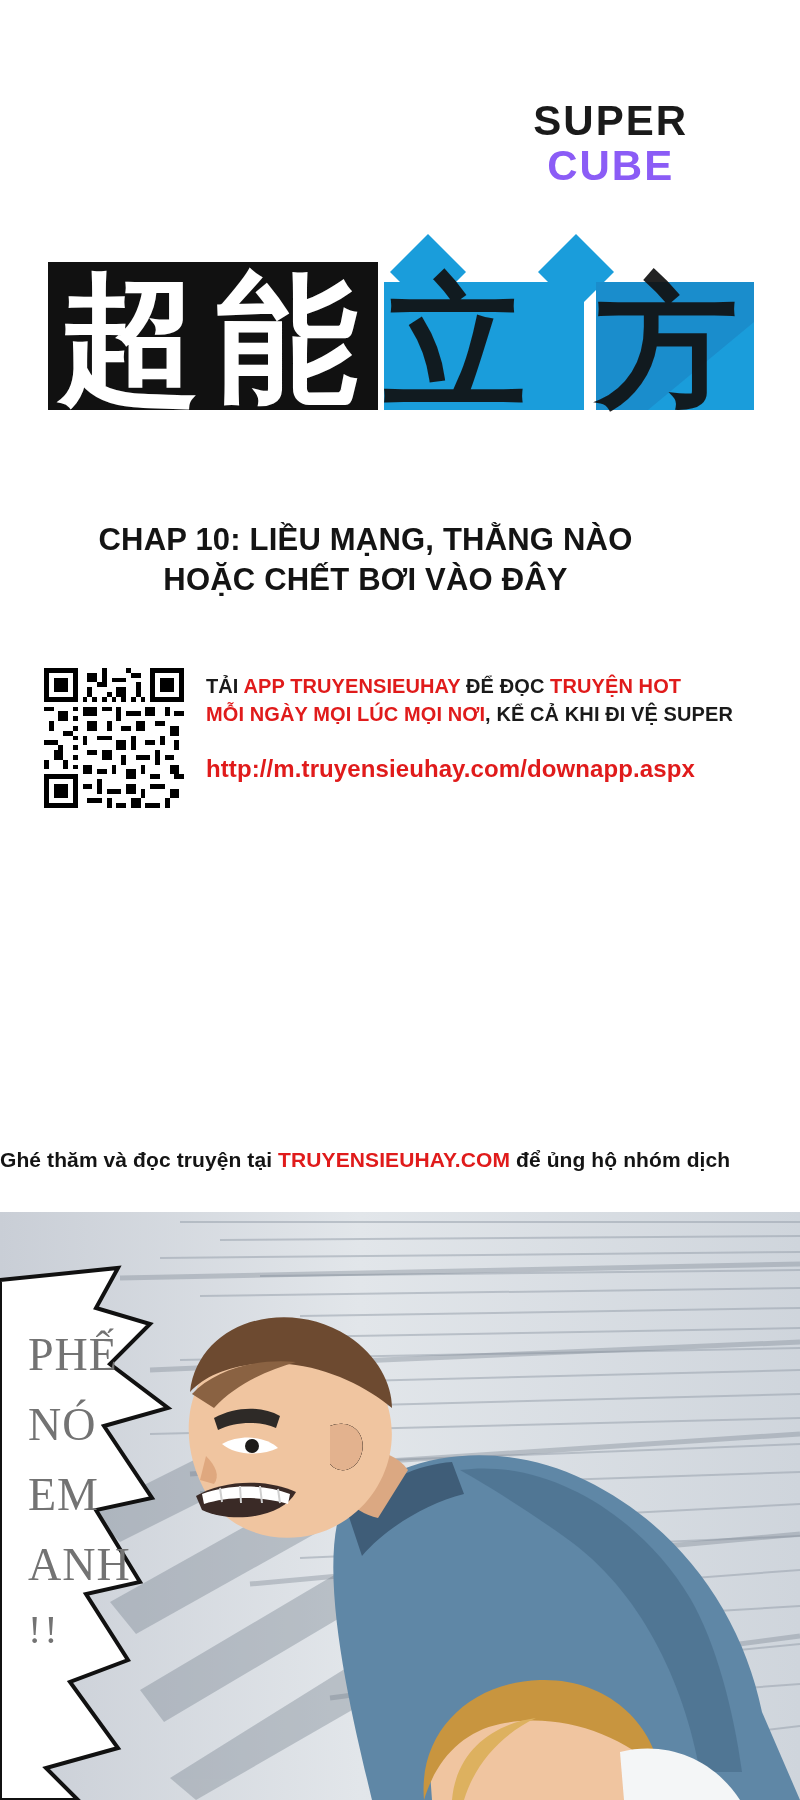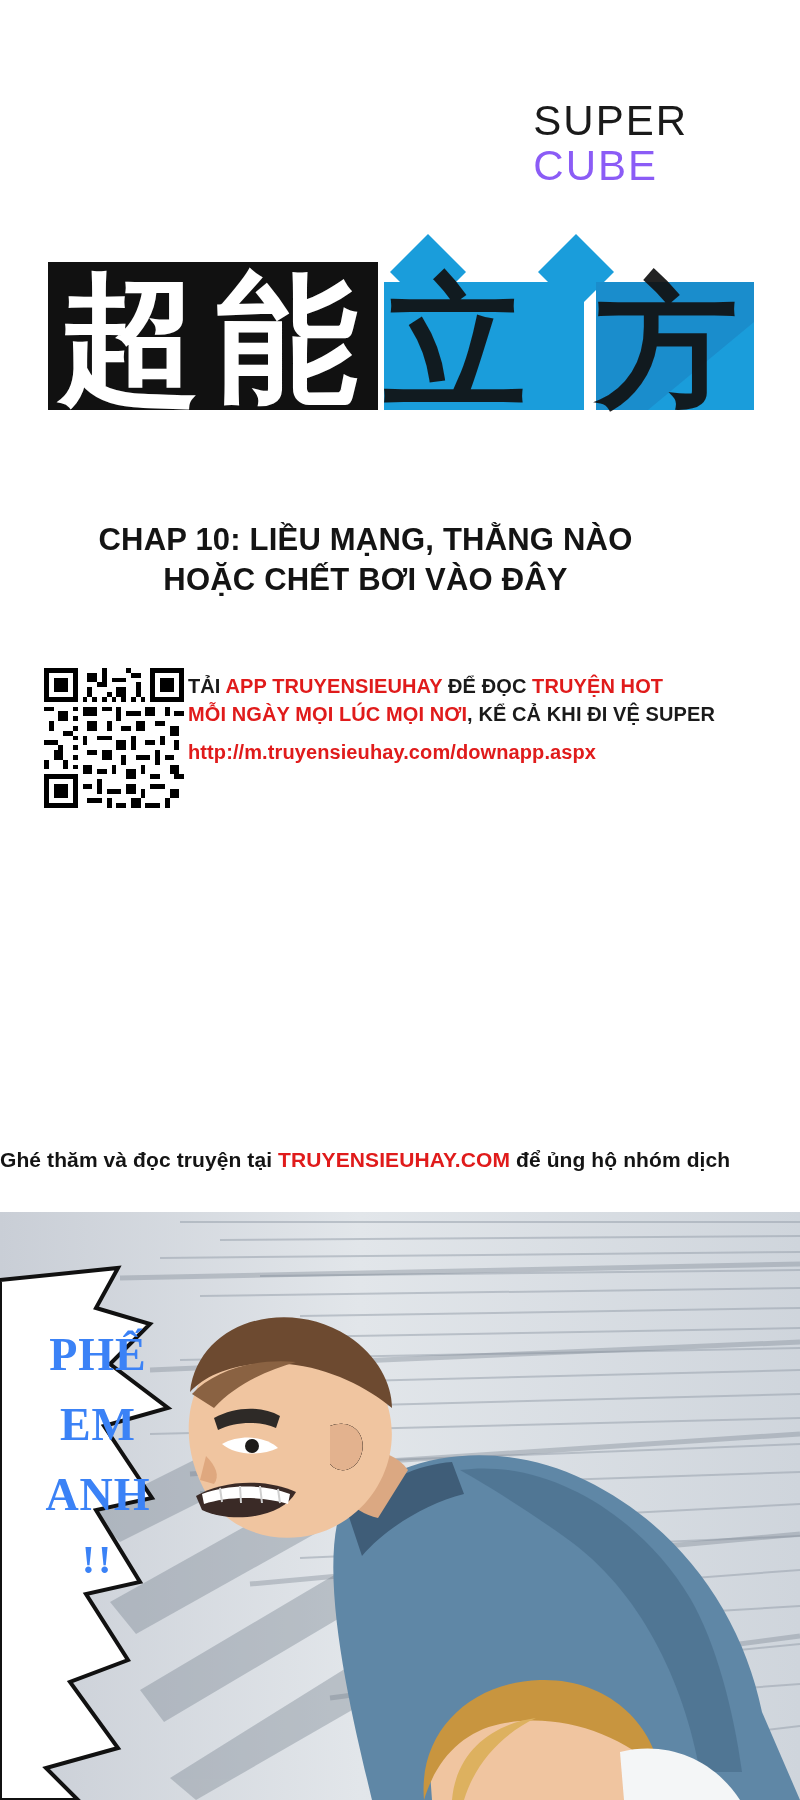"SUPER" .brand { font-weight: 400 -> 700; text-align: left -> center }
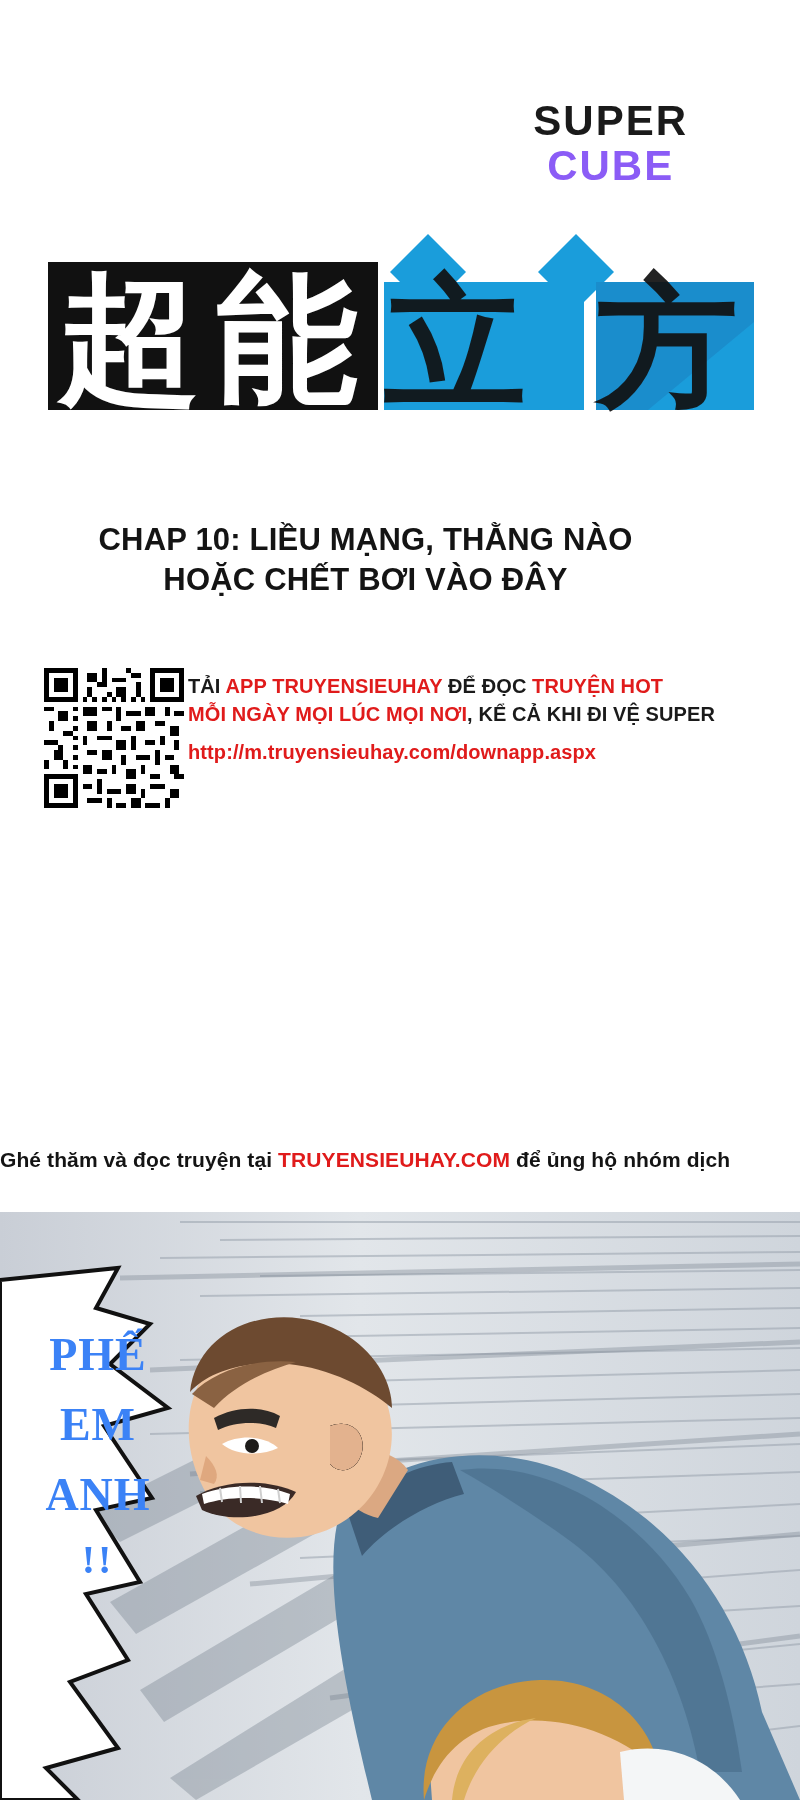"TẢI APP TRUYENSIEUHAY ĐỂ ĐỌC" .promo { gap: 4px -> 22px }
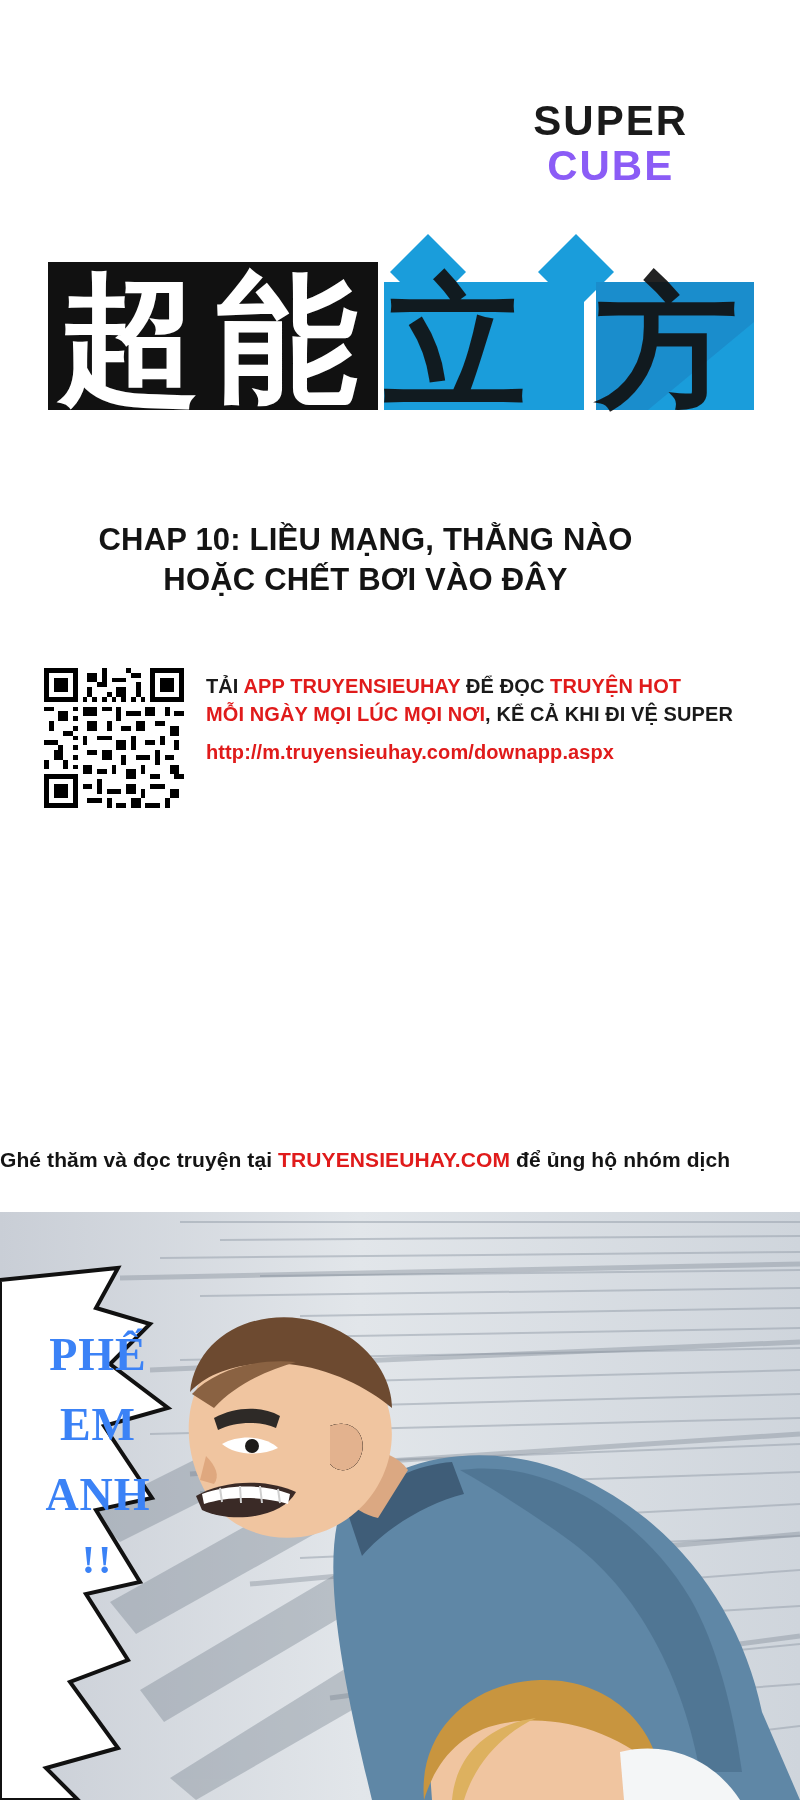"http://m.truyensieuhay.com/downapp.aspx" .promo-link { font-size: 20px -> 24px; margin-top: 9px -> 23px }
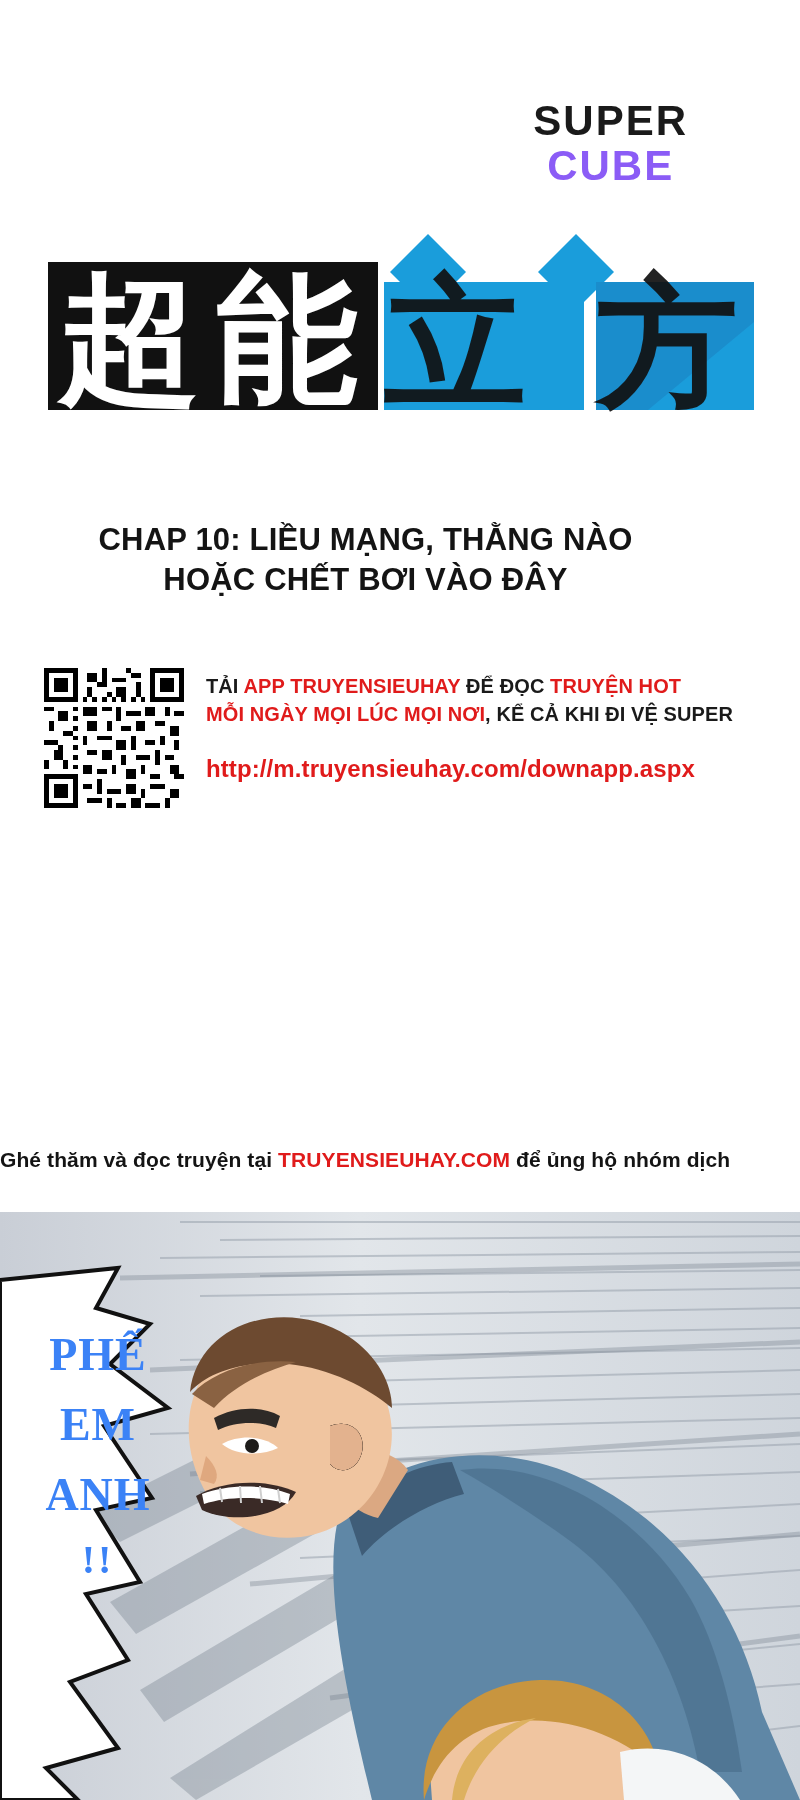"PHẾ" .sfx { color: #3b82f6 -> #737373; font-weight: 700 -> 400; text-align: center -> left }
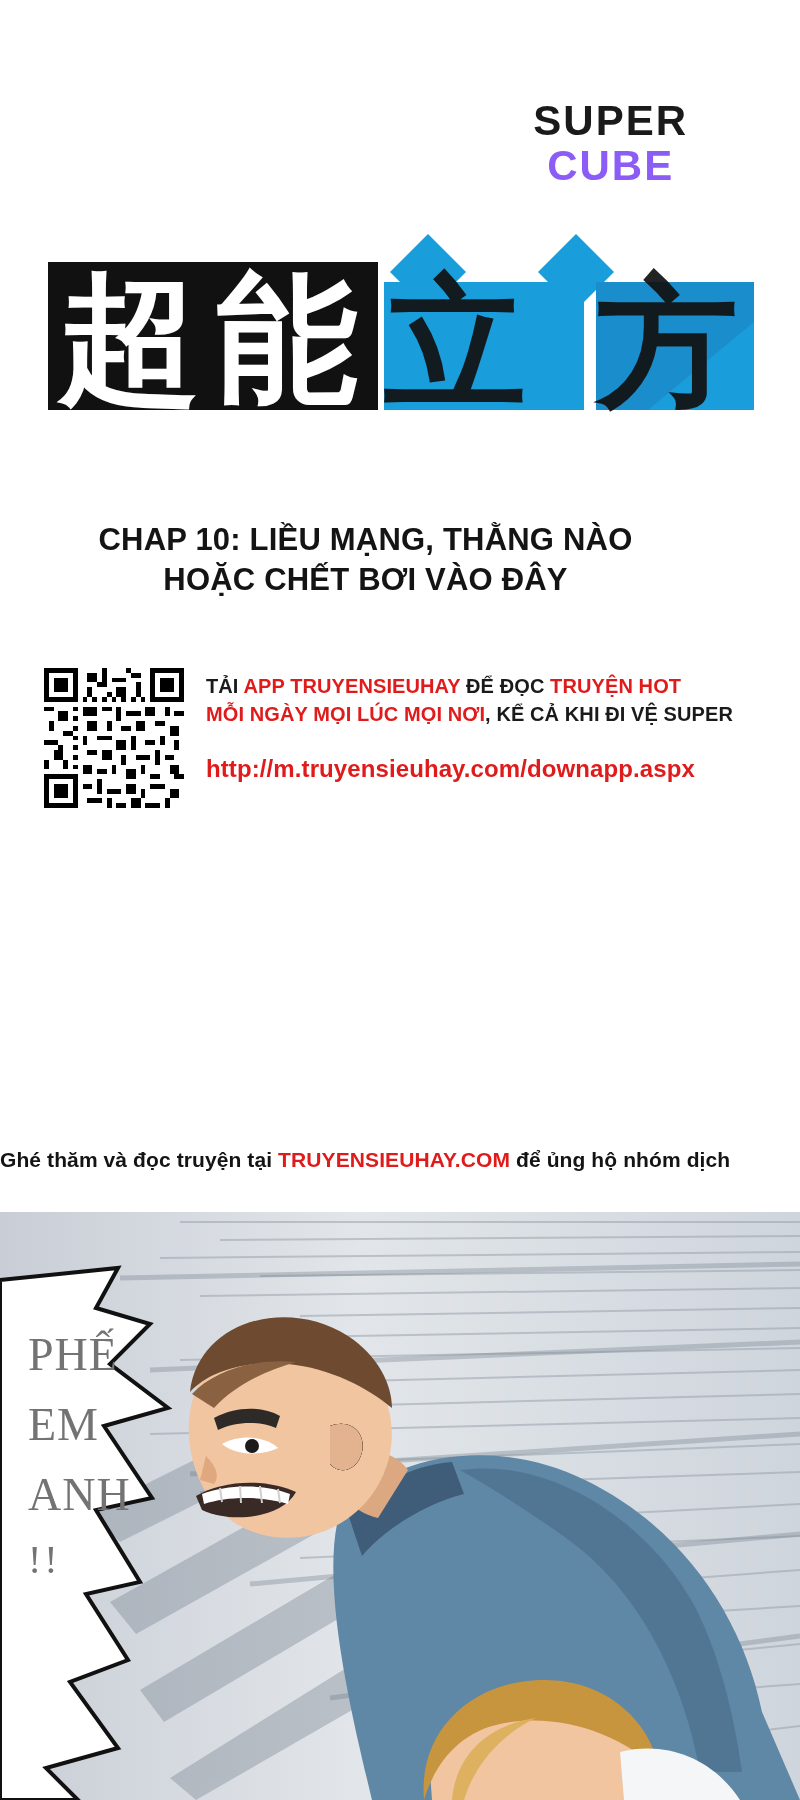"NÓ" span { html: none -> <span>NÓ</span> }
